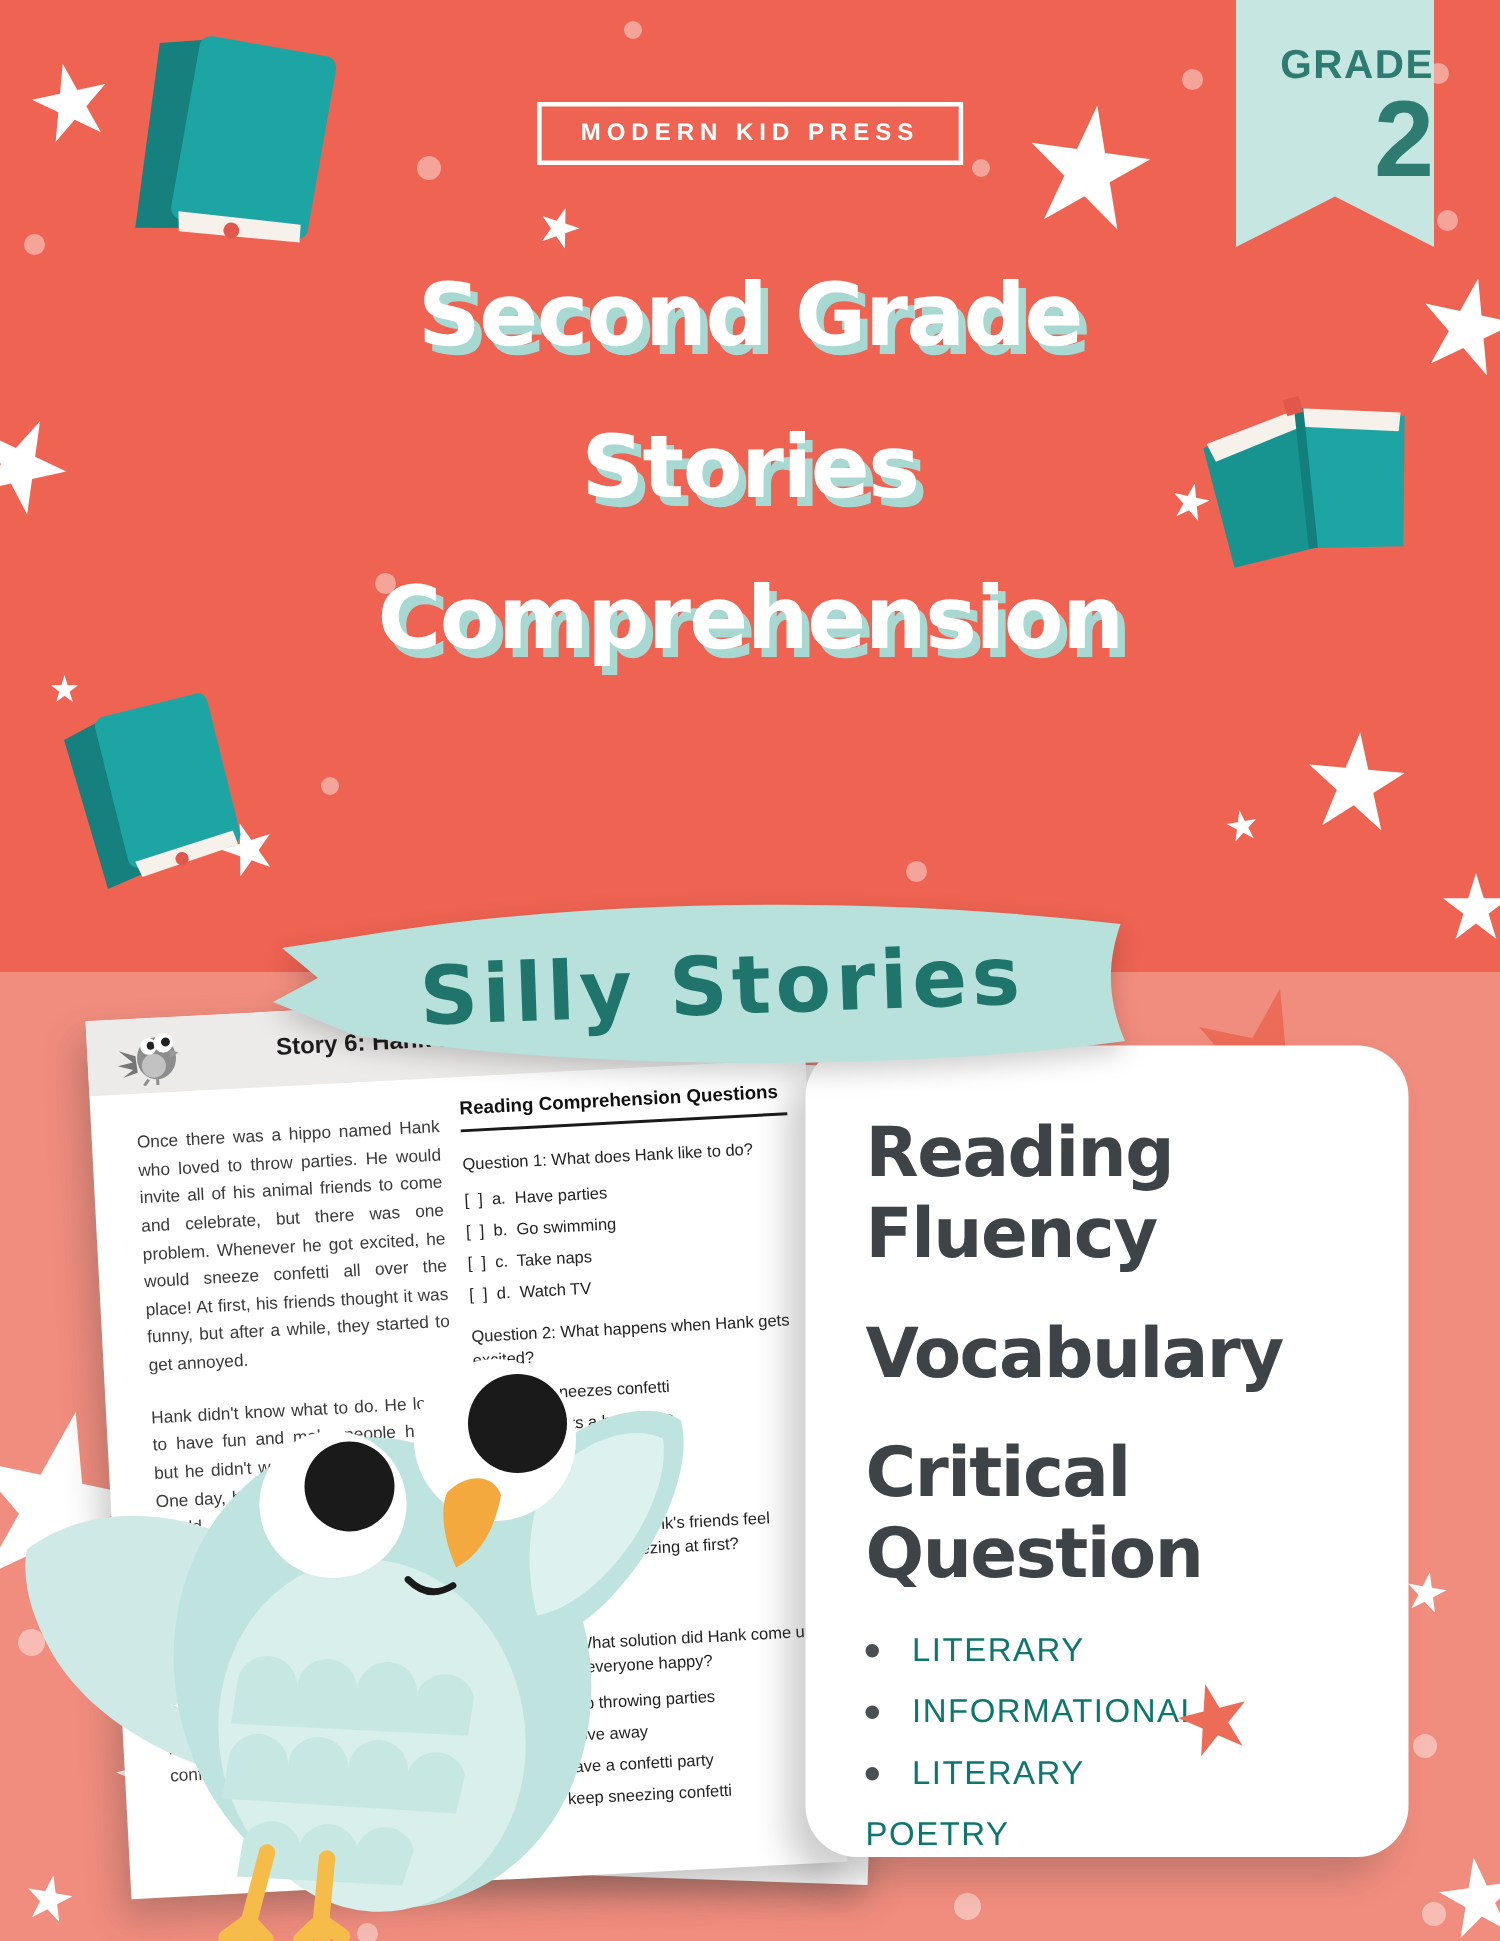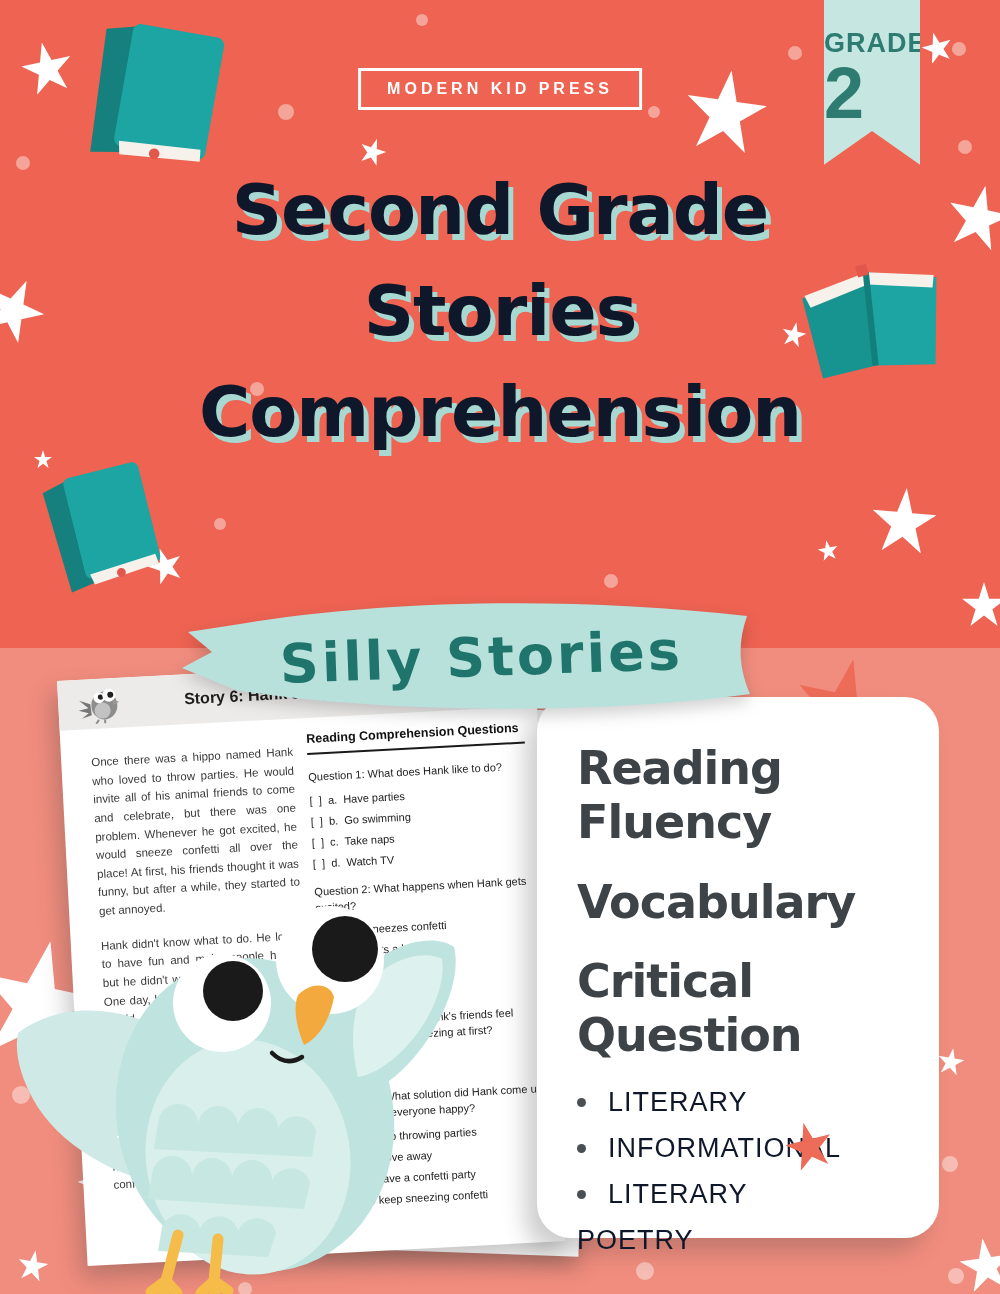"GRADE" .grade-ribbon { text-align: left -> right; width: 96px -> 132px }
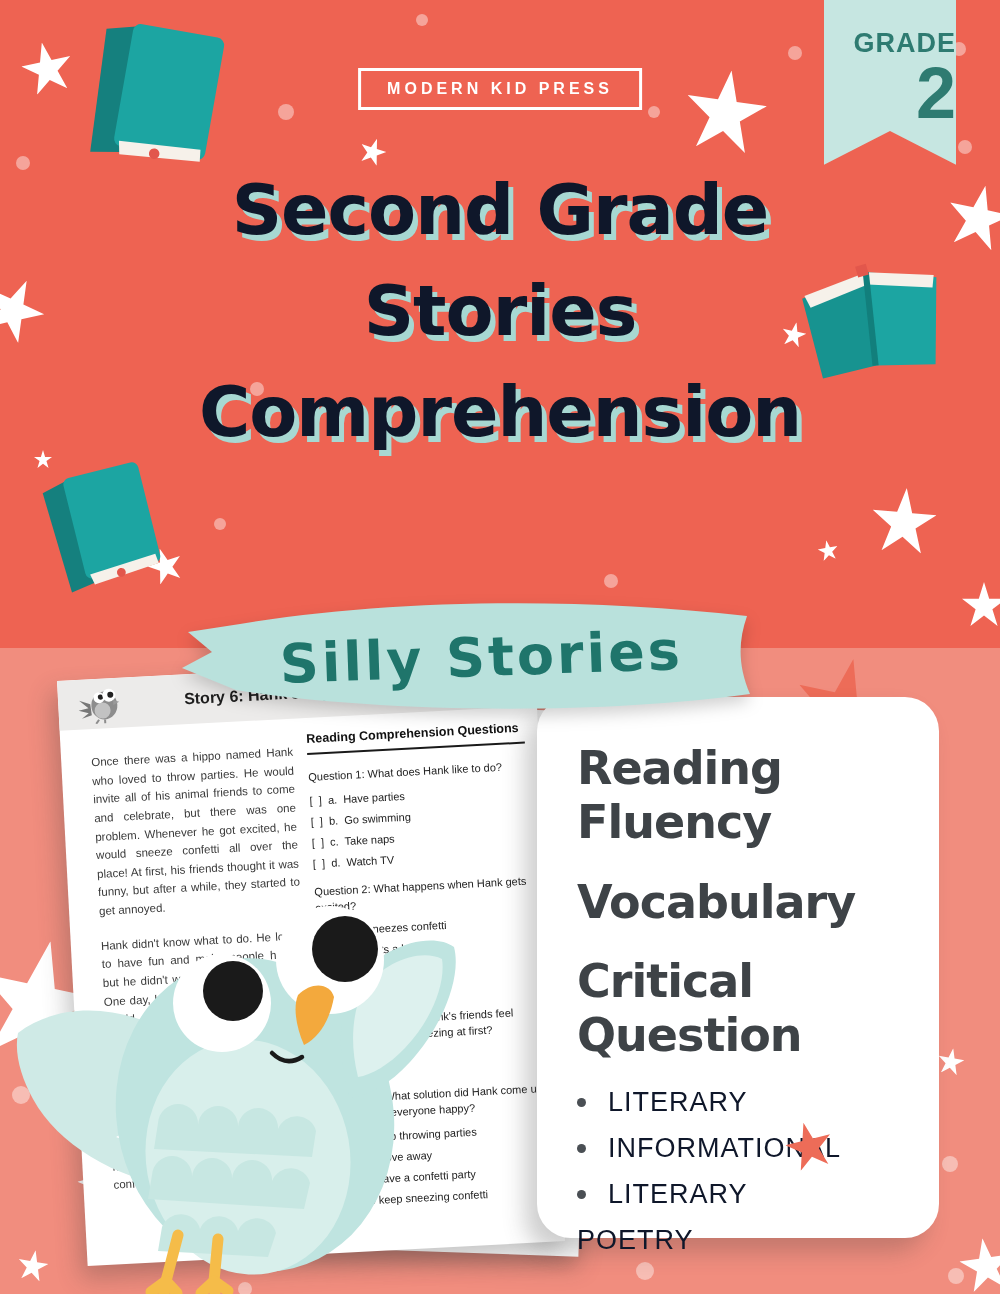"Second Grade" .title-line { color: #0f172a -> #ffffff; font-size: 70px -> 58px }
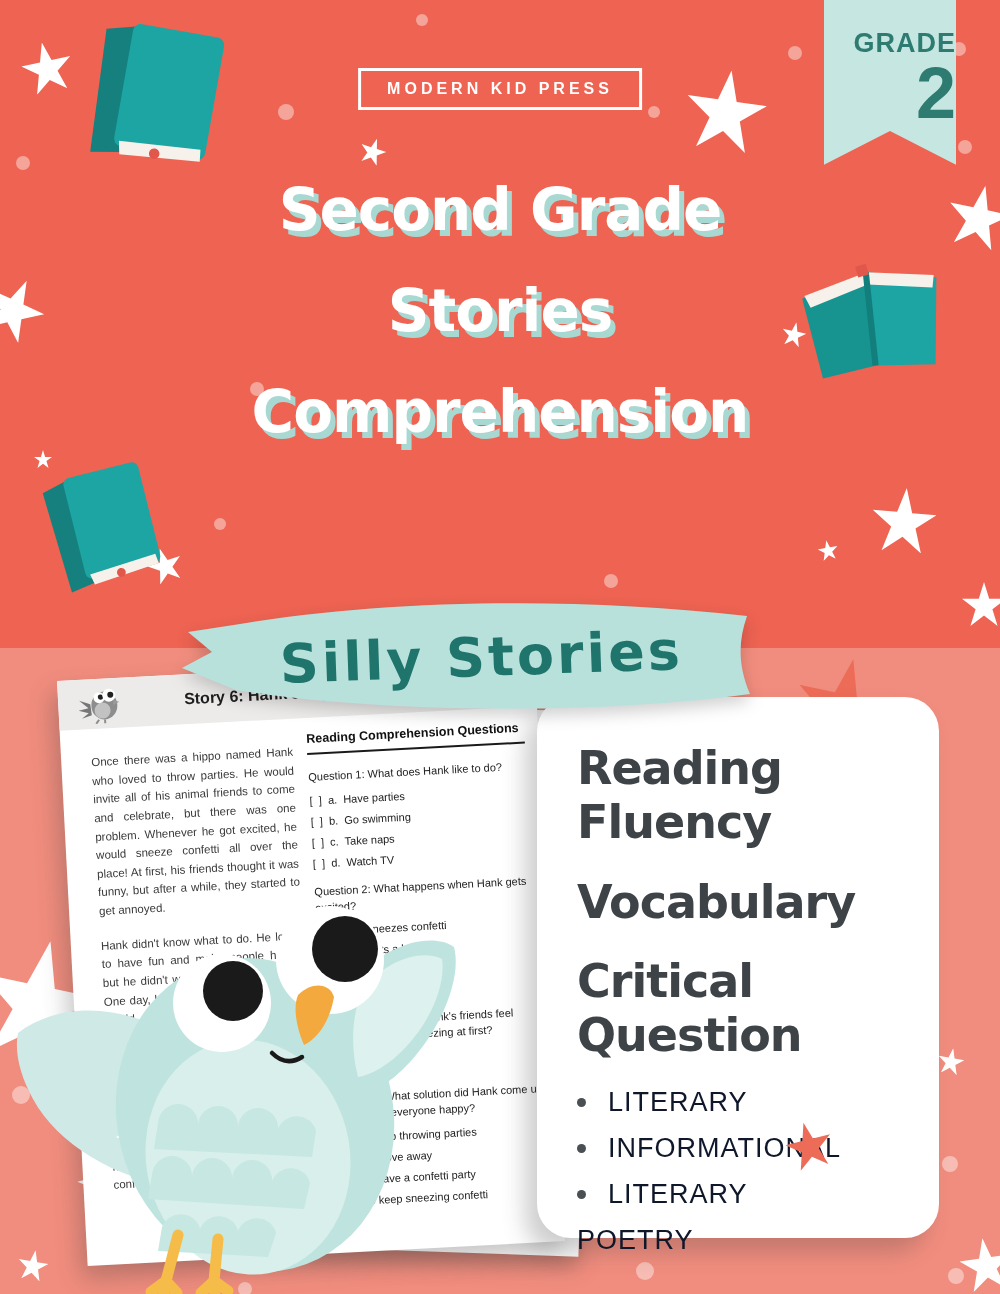"LITERARY" .b-label { color: #0f172a -> #0f766e; font-size: 27px -> 22px }
